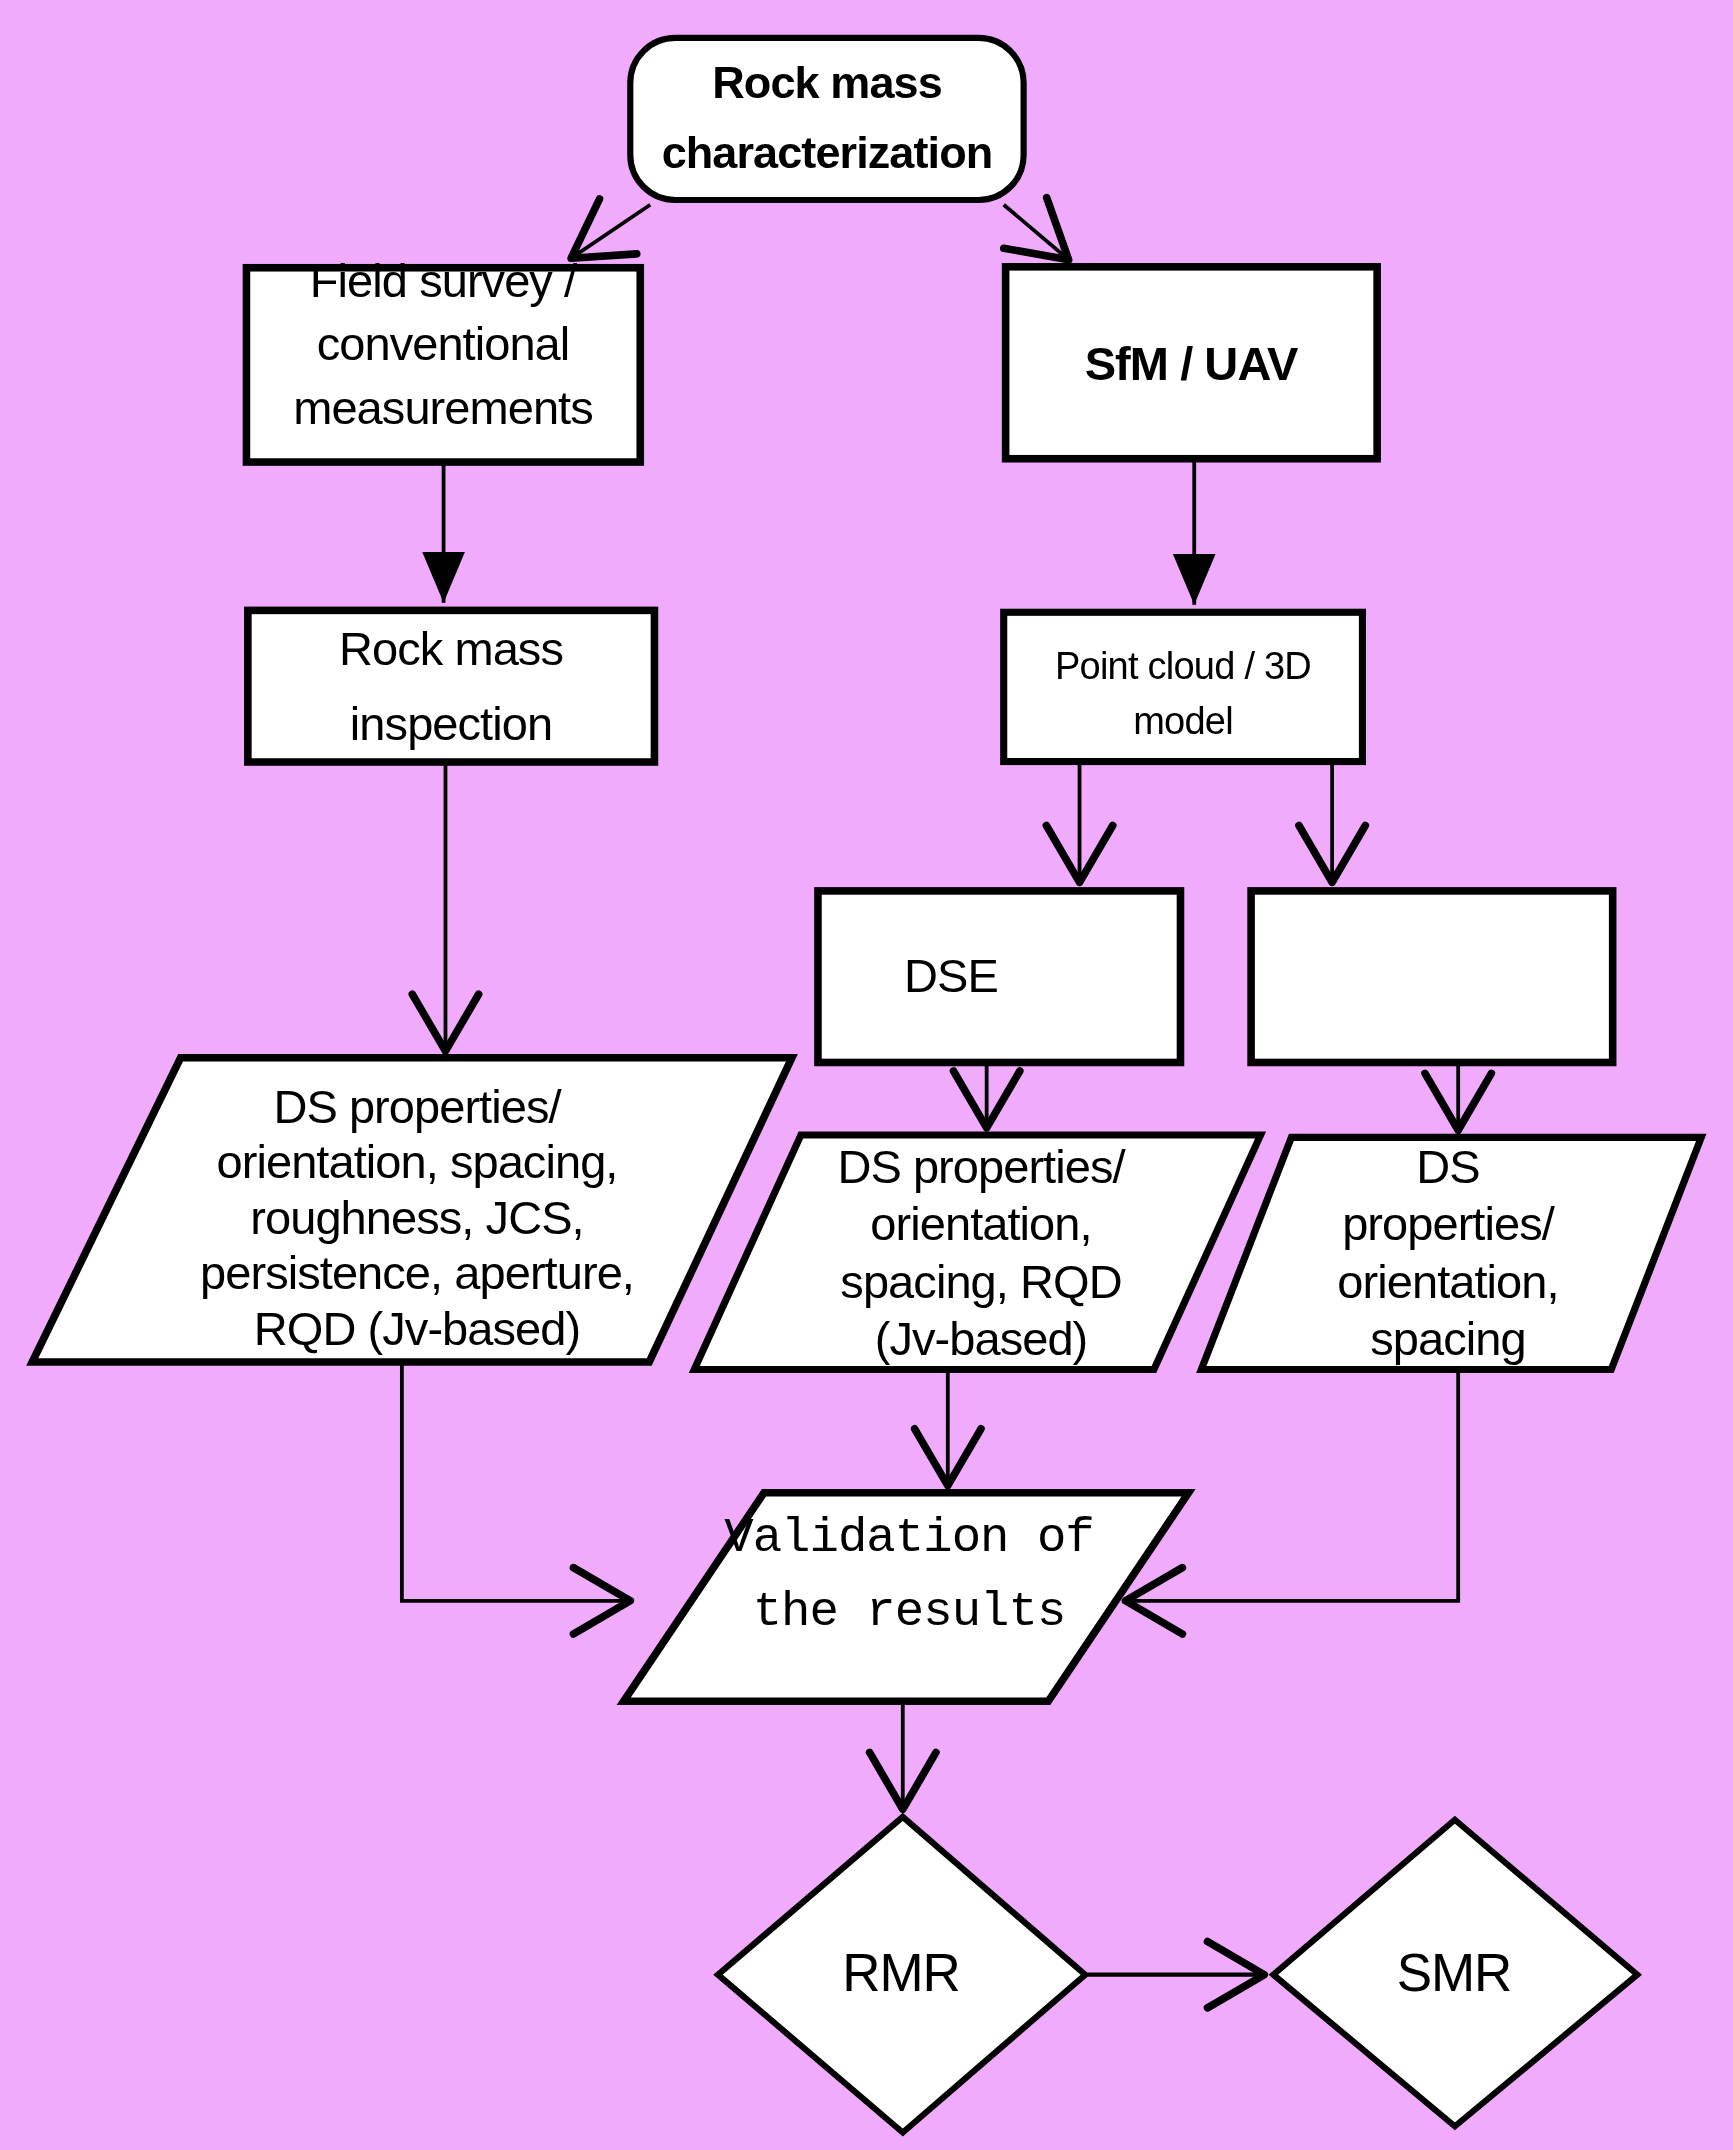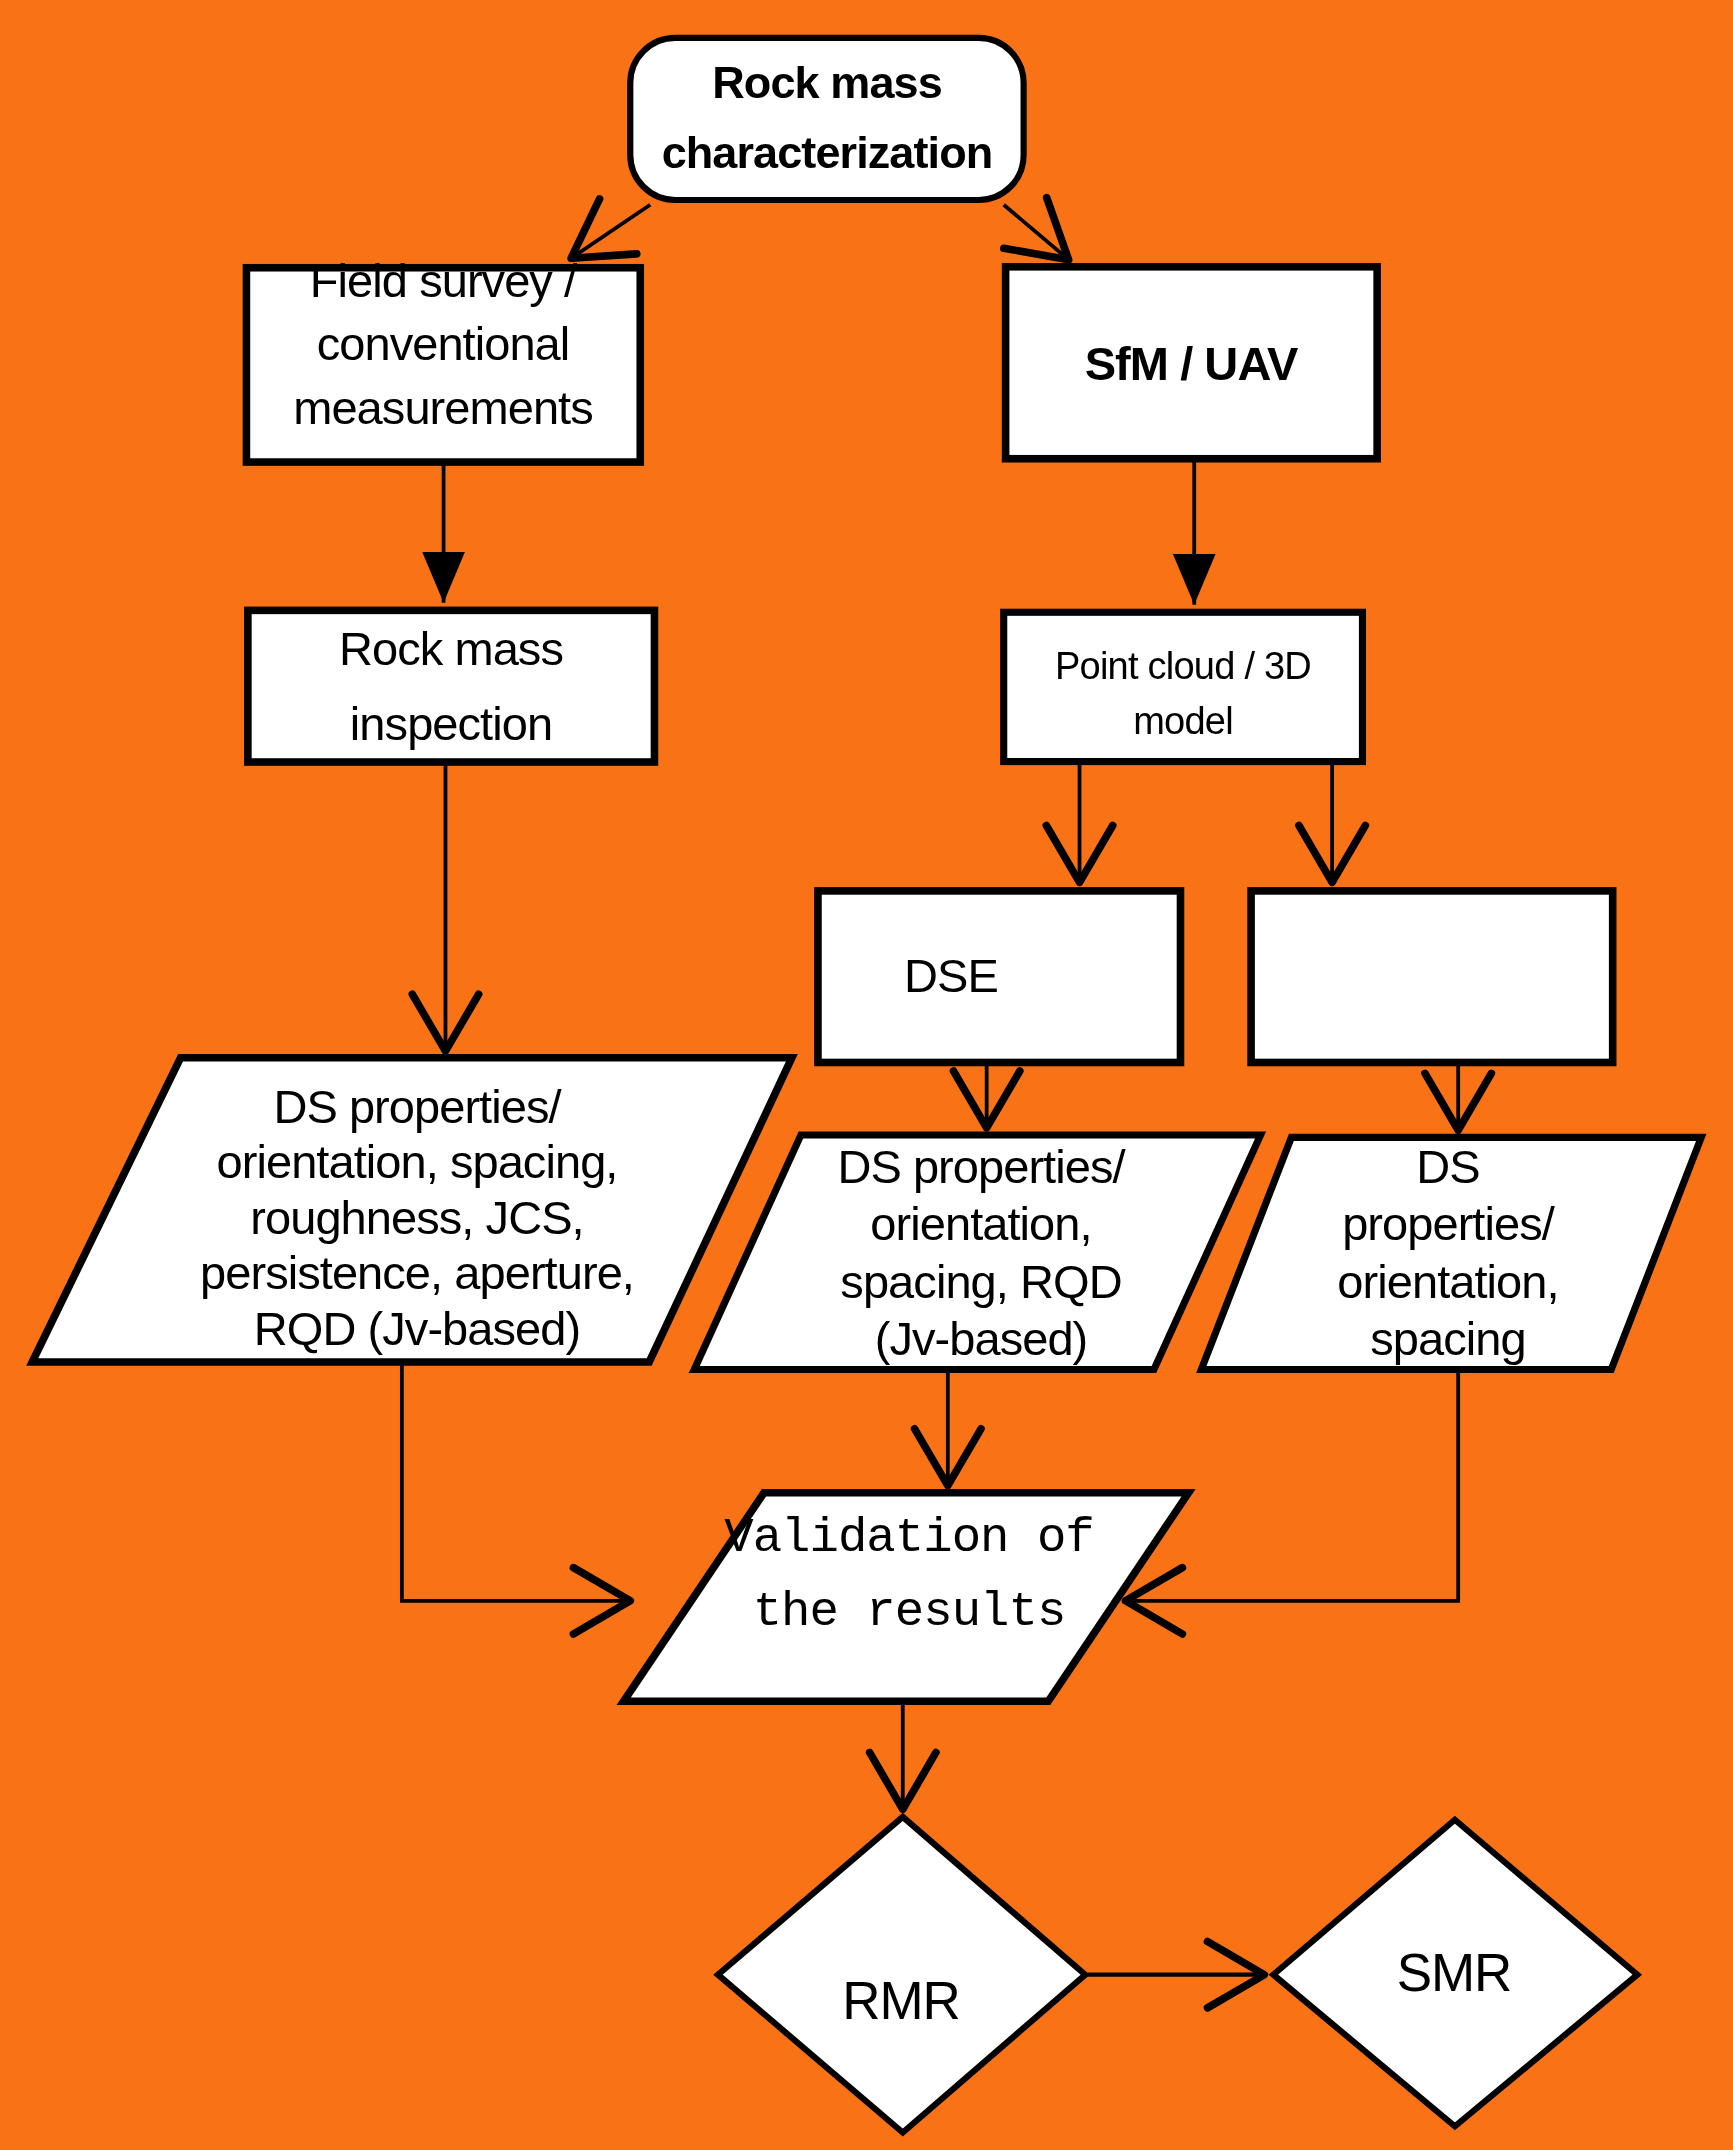"Rock mass" .canvas { background: #f97316 -> #f0abfc }
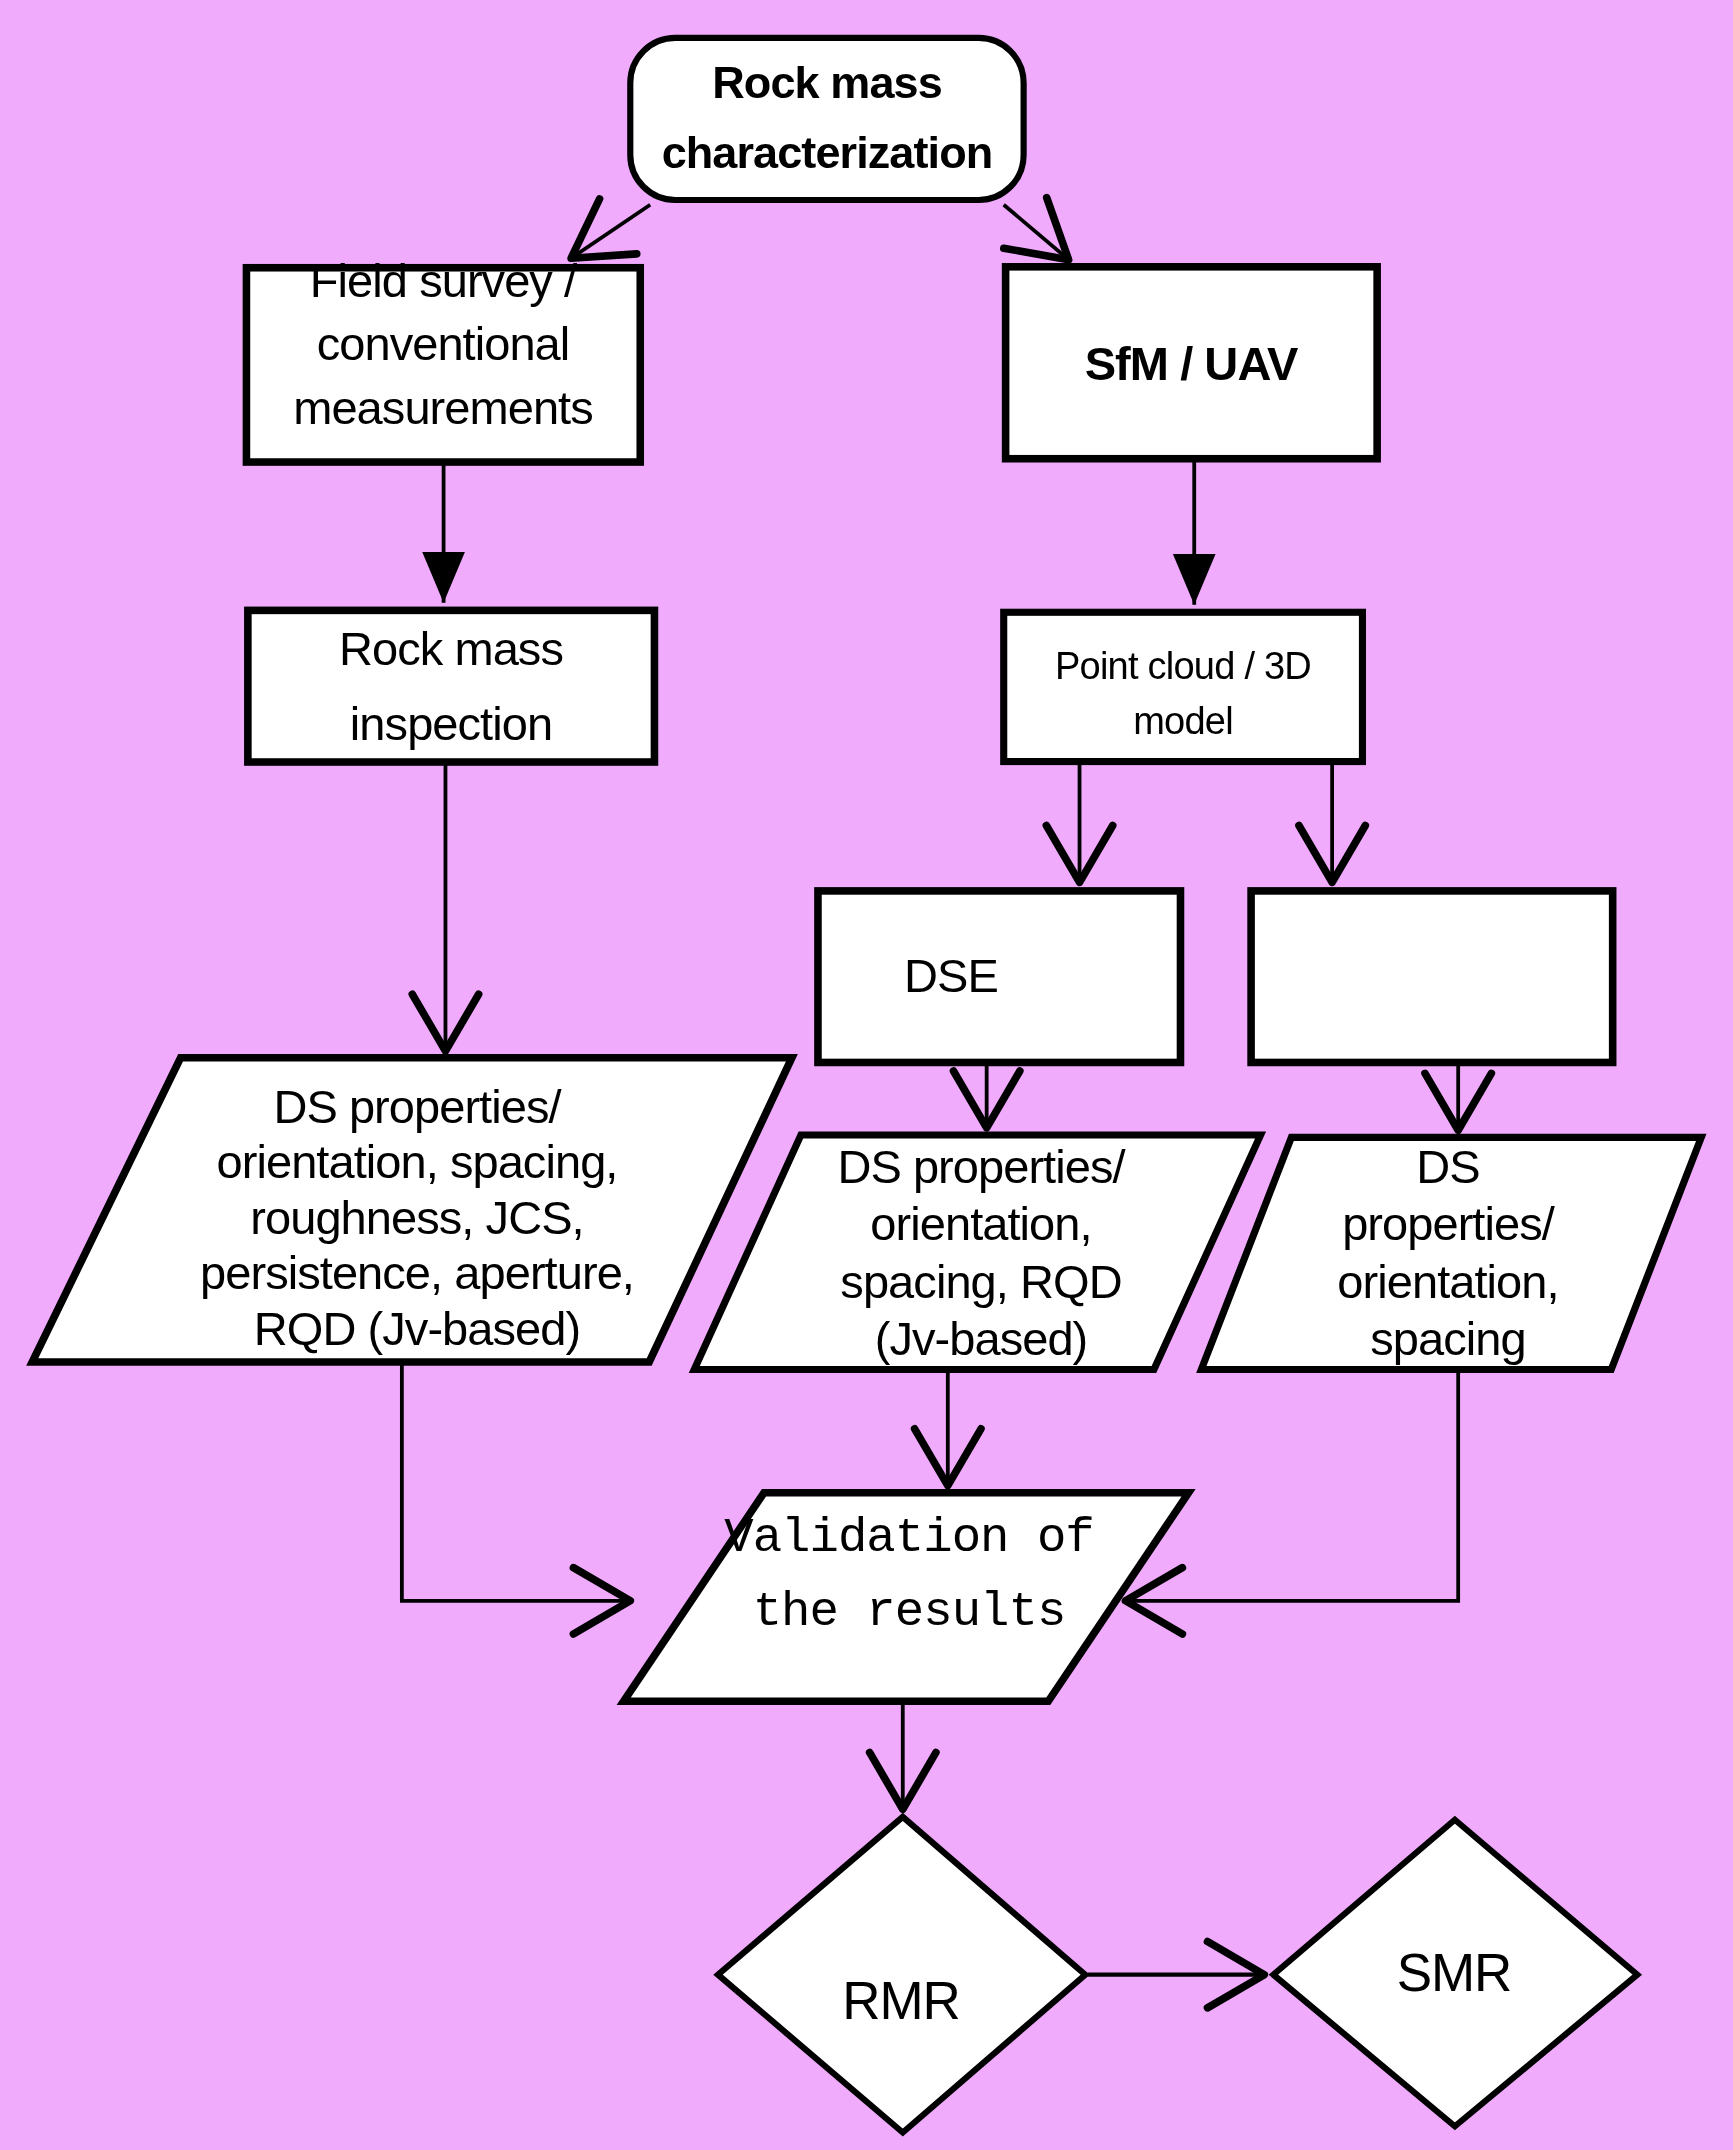"RMR" div.label { margin-top: 28px -> none }
